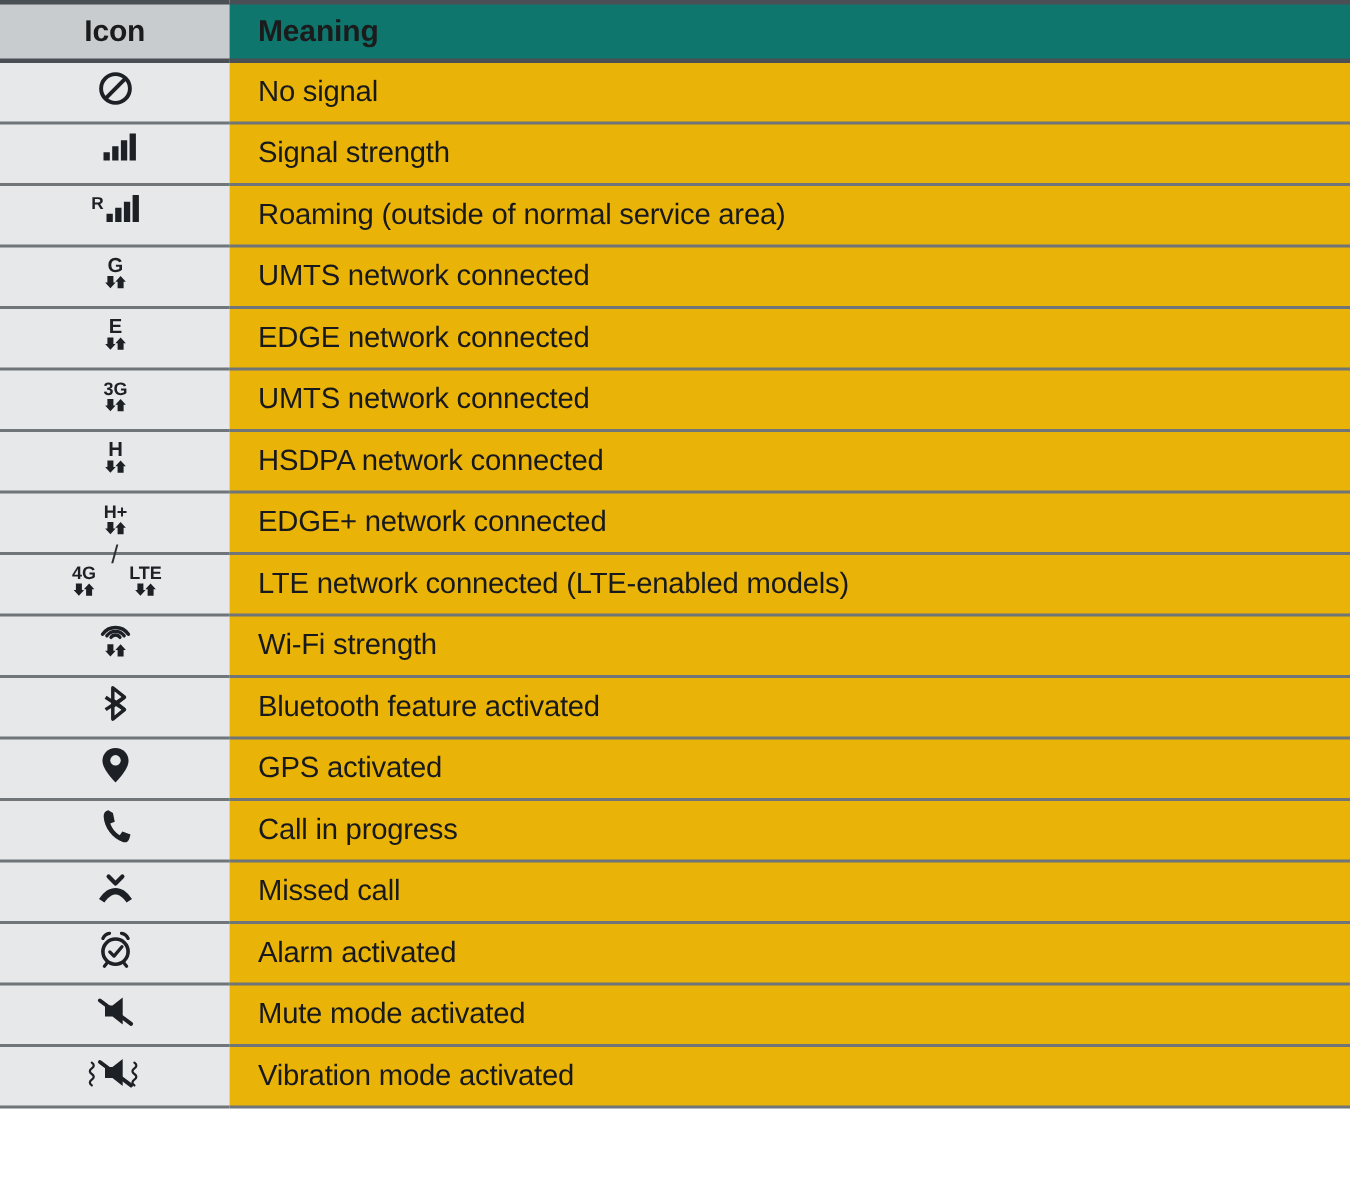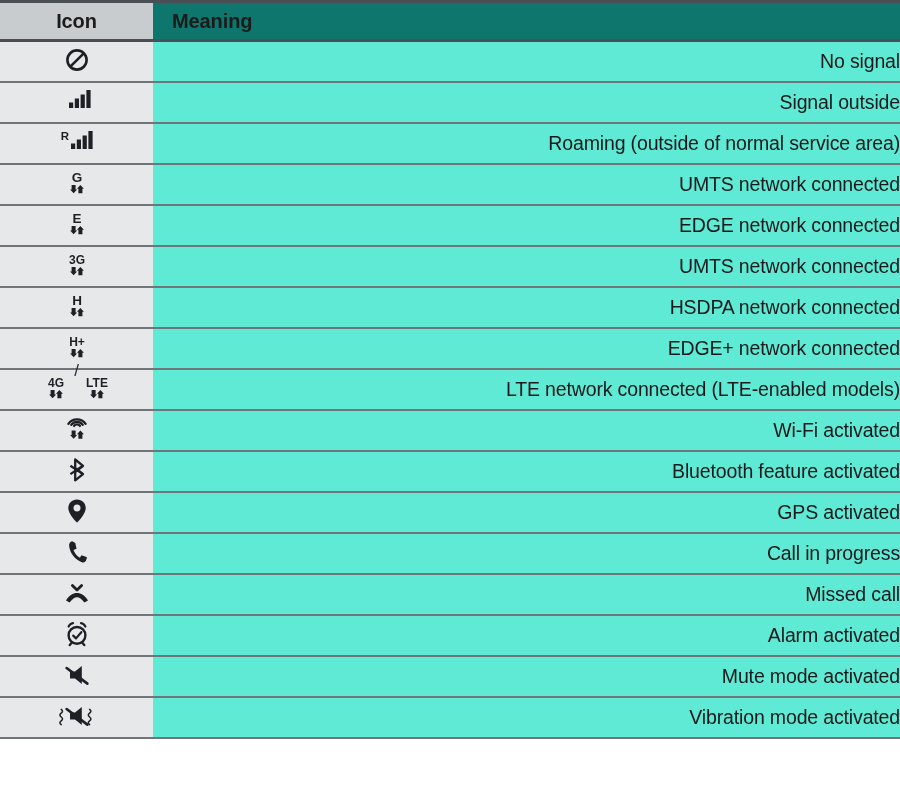"No signal" #icon-table tbody td.td-meaning { background: #5eead4 -> #eab308; text-align: right -> left }
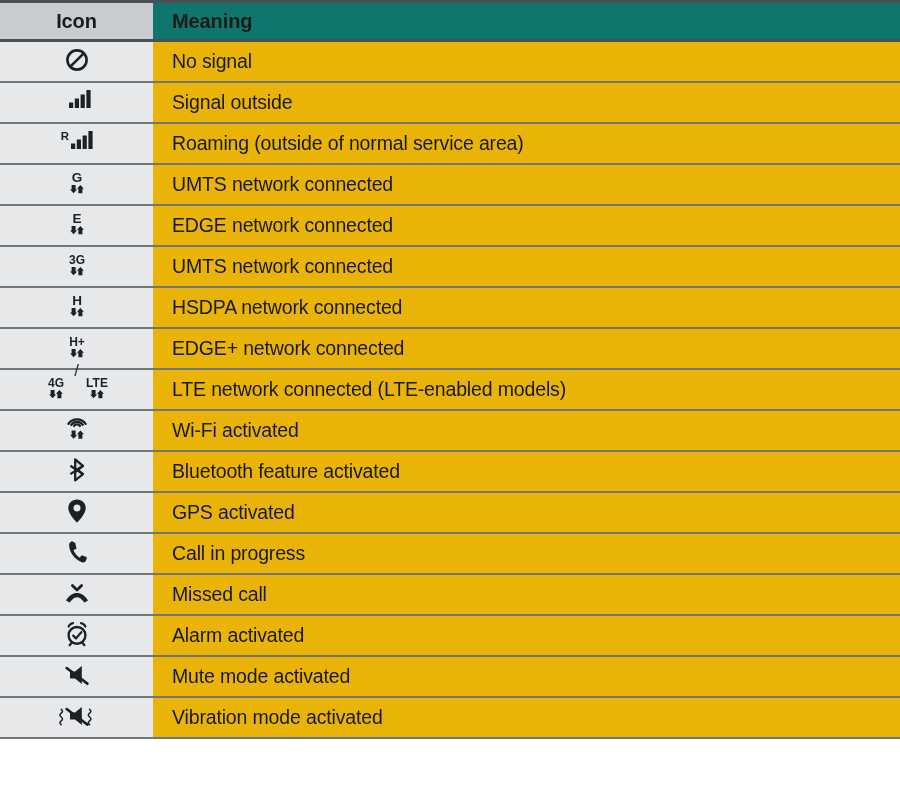"Signal outside" span.meaning-label { text: outside -> strength }
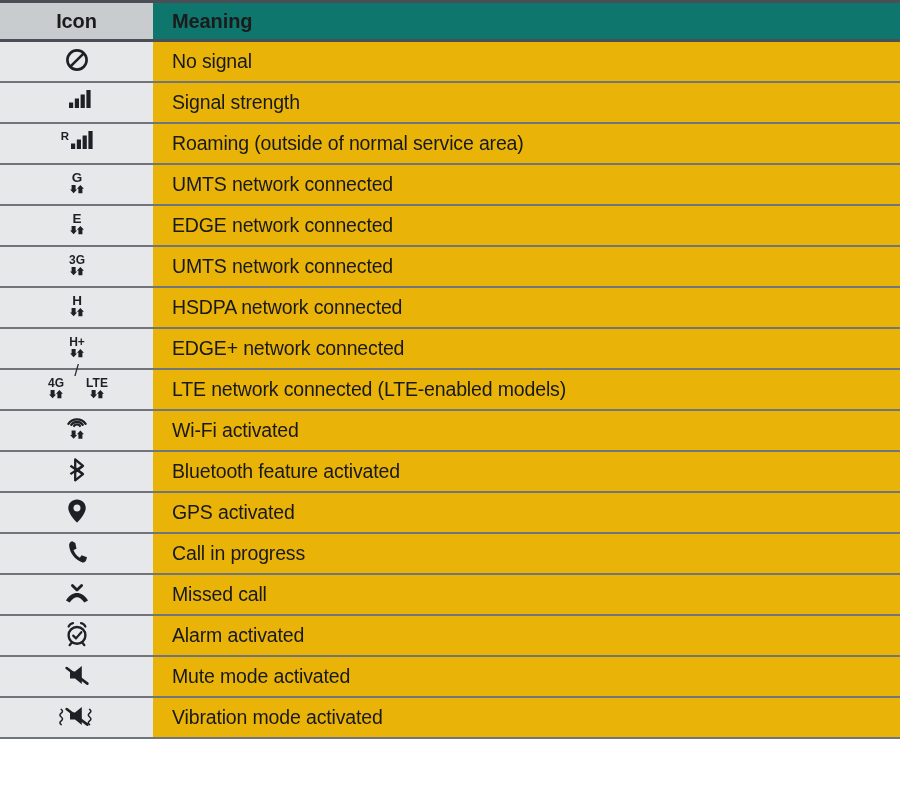"Wi-Fi activated" span.meaning-label { text: activated -> strength }
